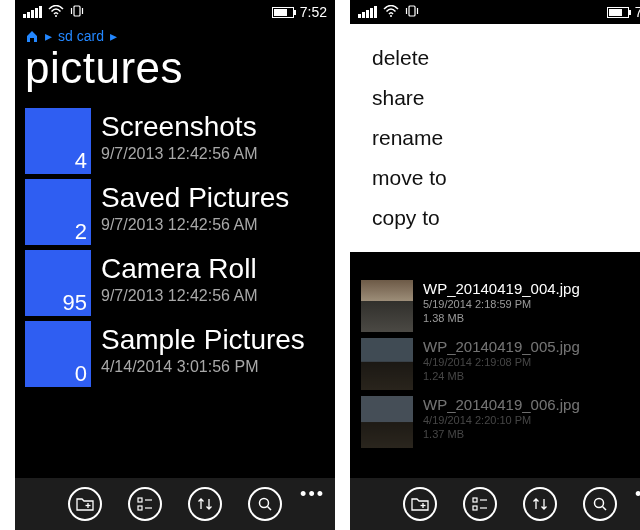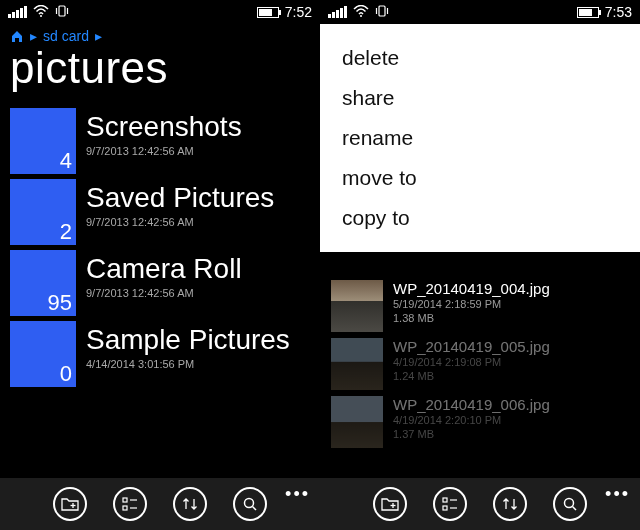"7:52" .pane { margin-left: none -> 15px }
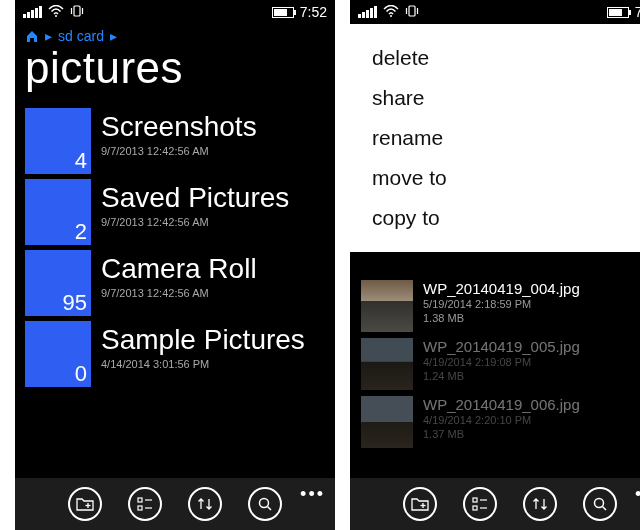"9/7/2013 12:42:56 AM" .folder-meta .fdate { font-size: 11px -> 16px }
